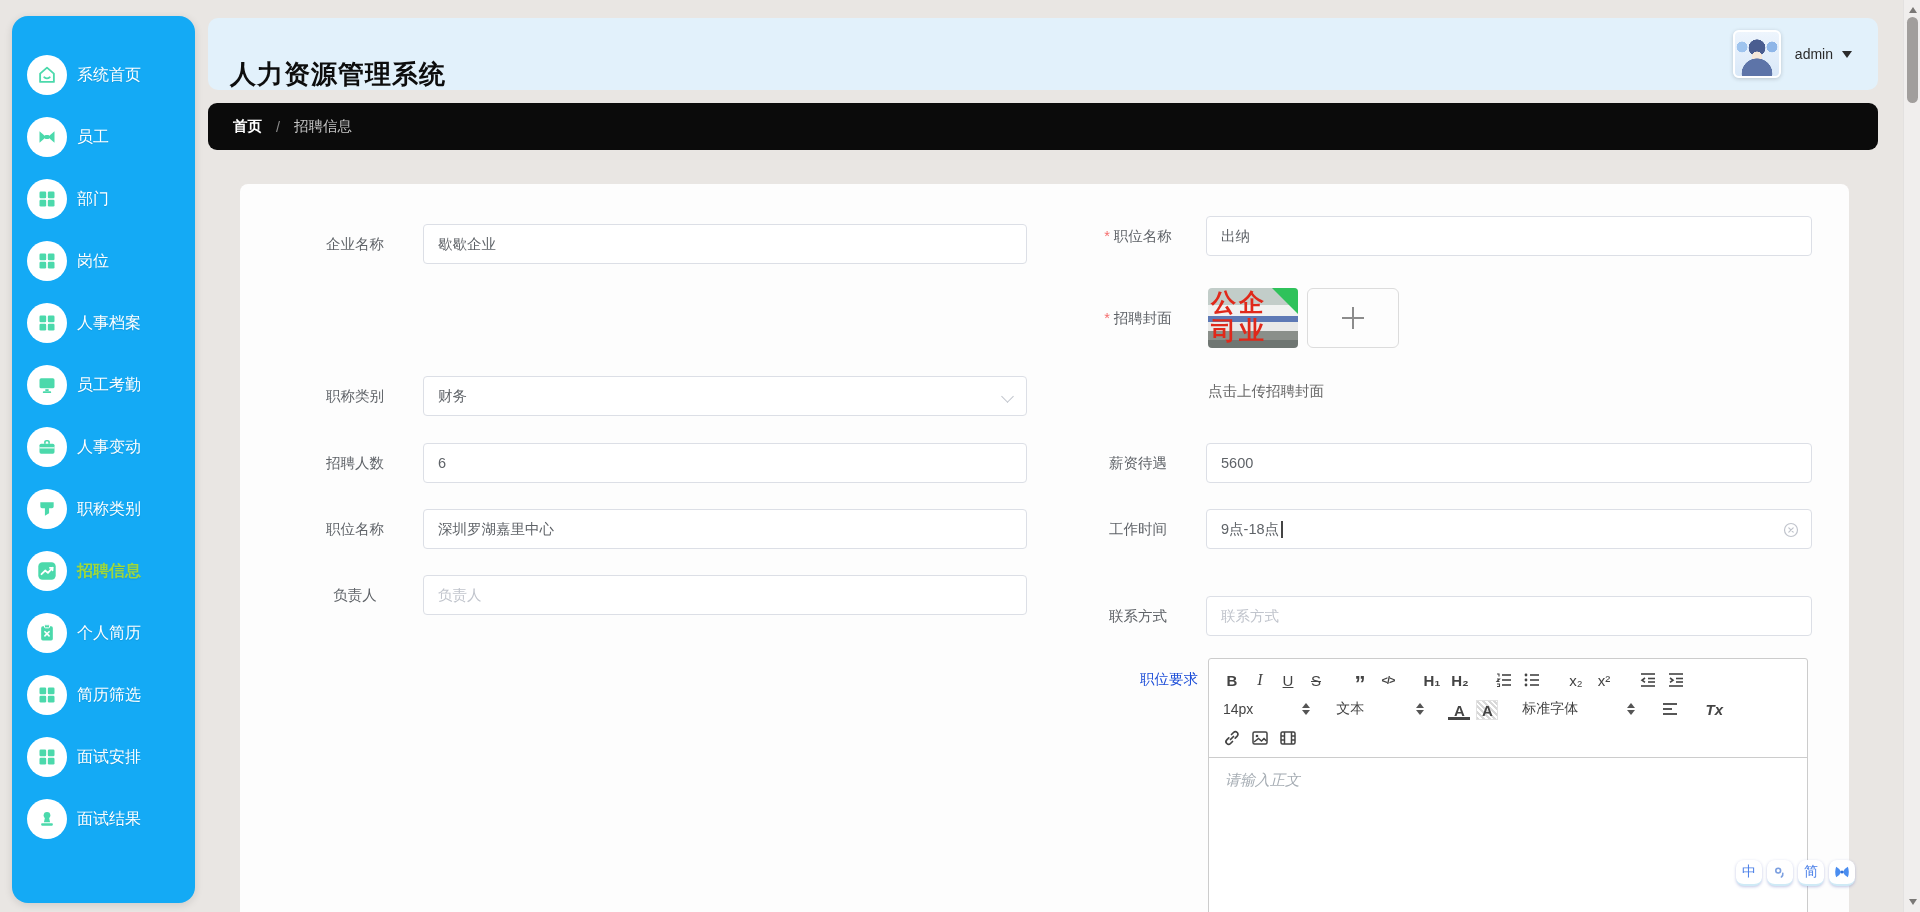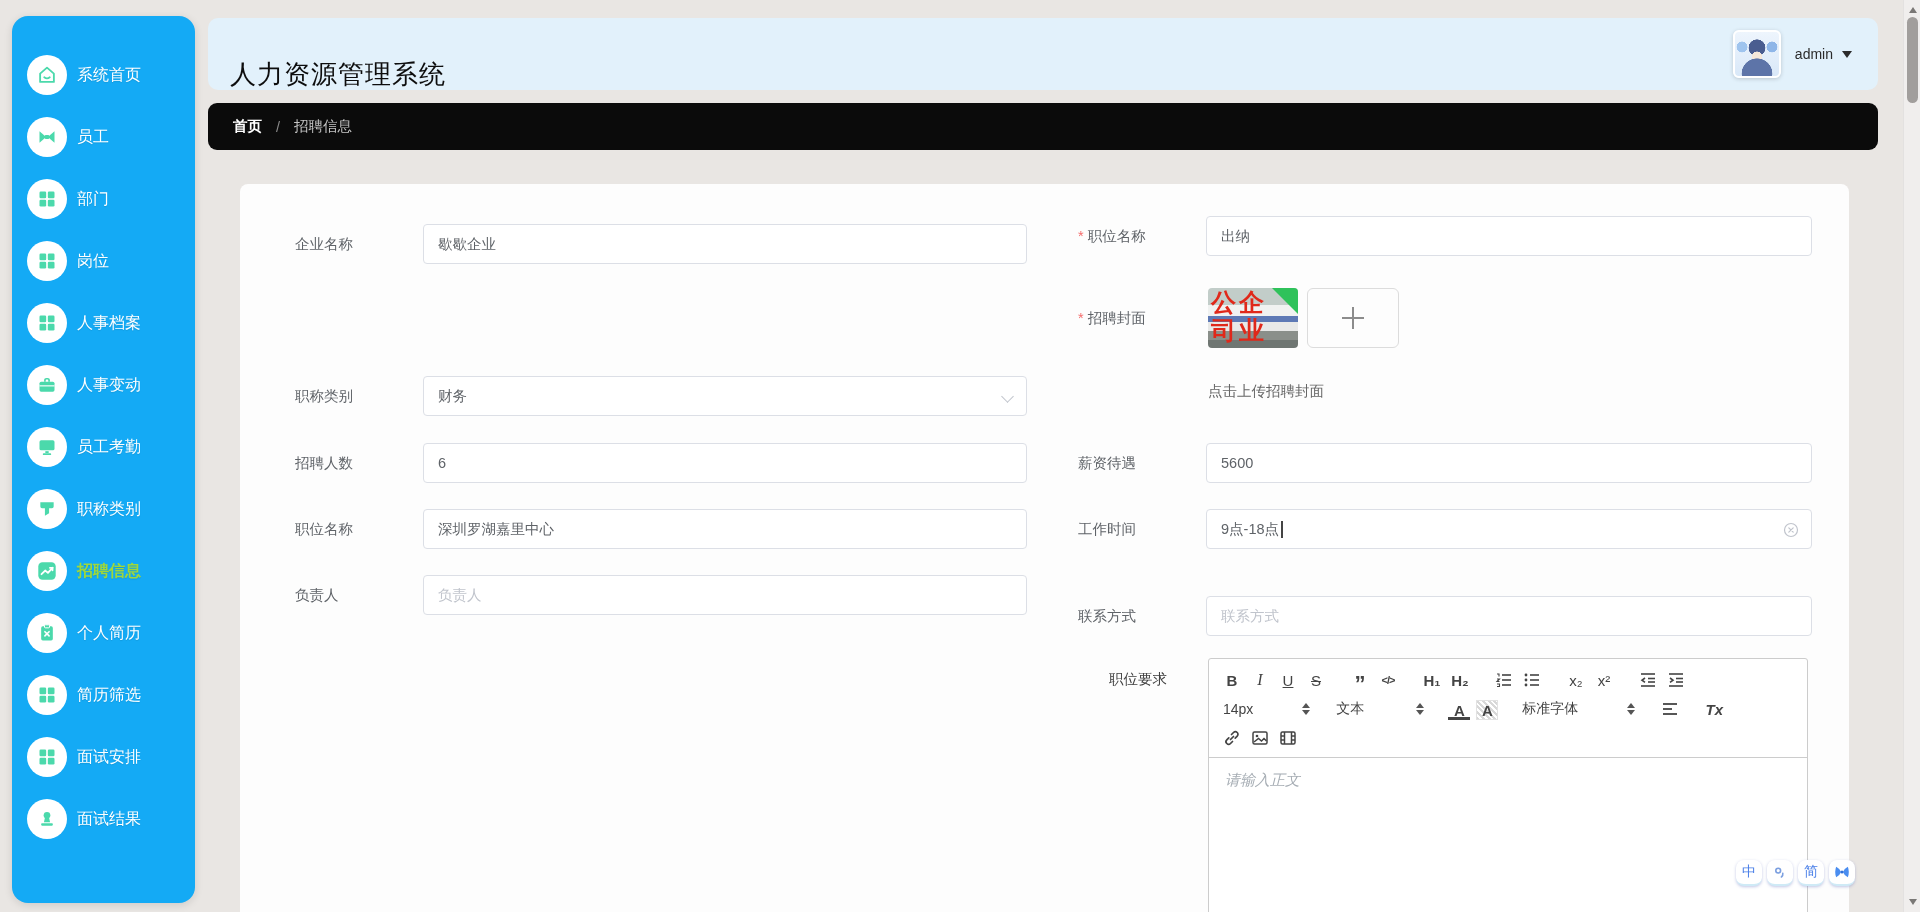"人力资源管理系统" .page-title { font-weight: normal -> bold }
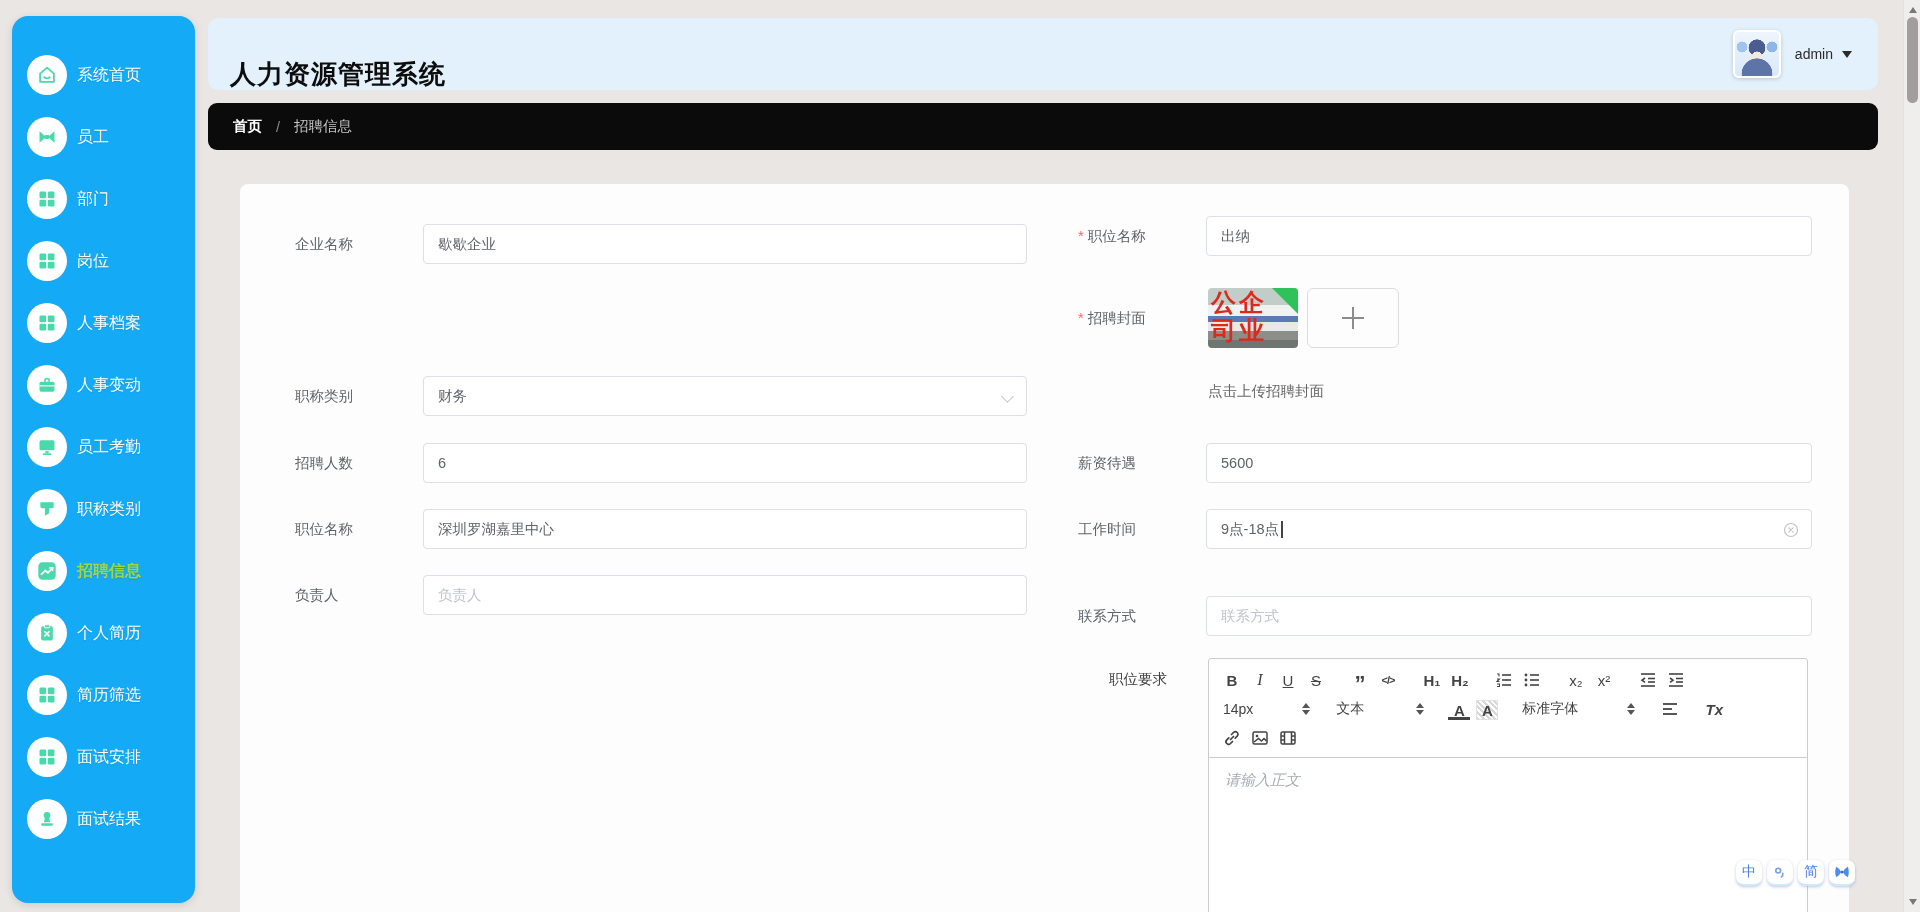"企业名称" .row .lbl { text-align: left -> center }
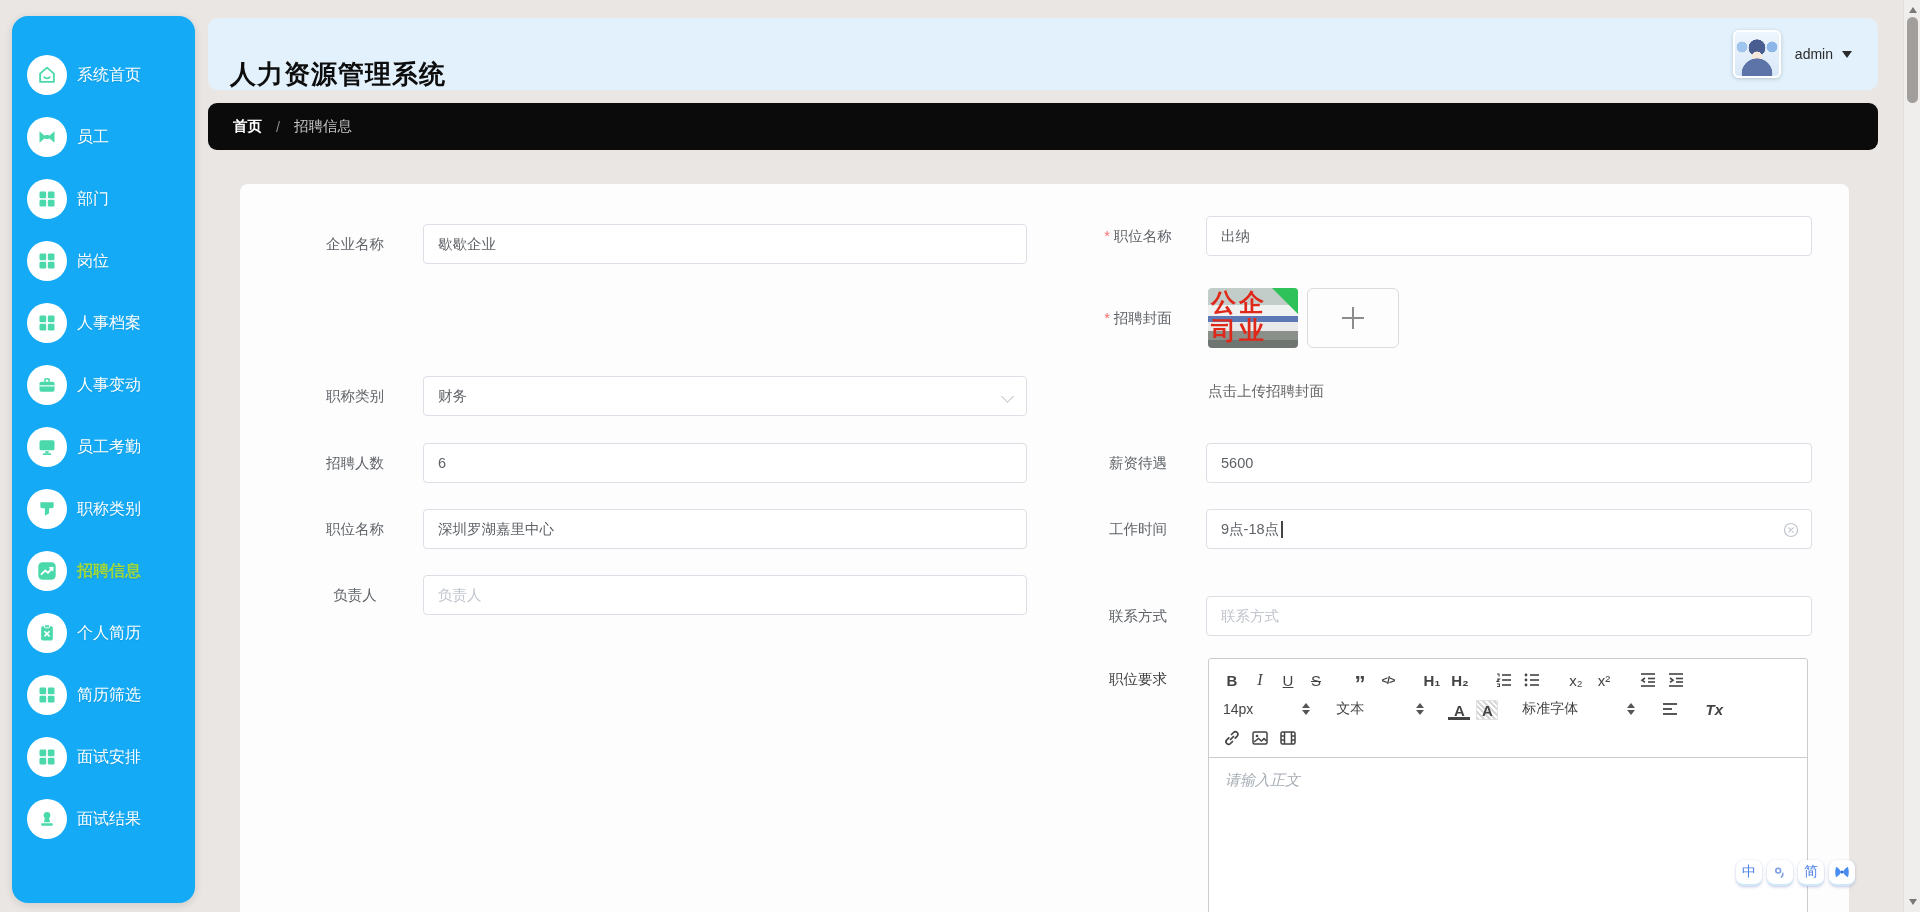"人事变动" div.side-item { order: before "员工考勤" -> after "员工考勤" }
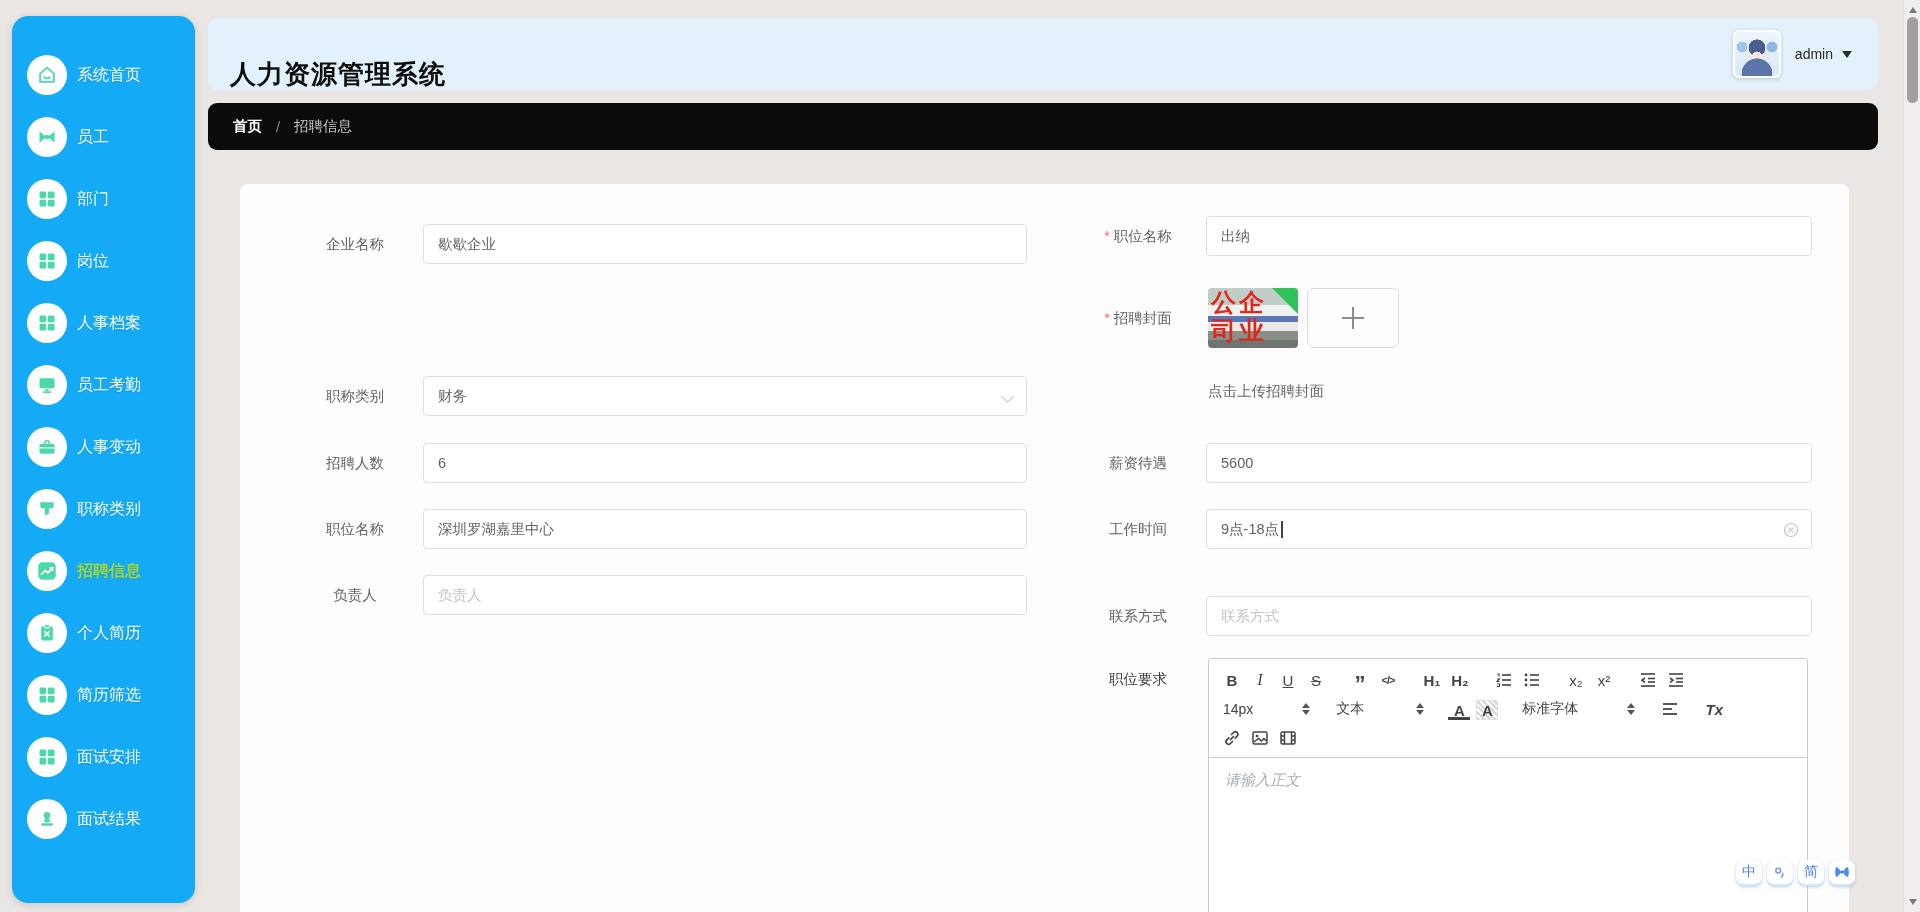"职位要求" .editor-label { color: #404040 -> #1d4ed8; text-align: center -> right }
